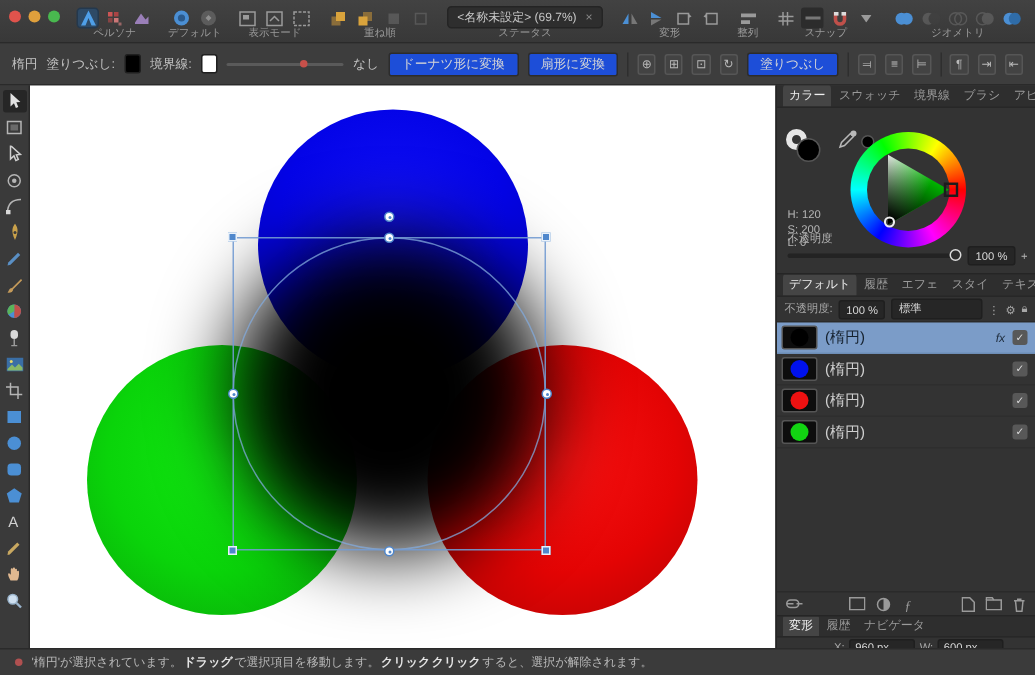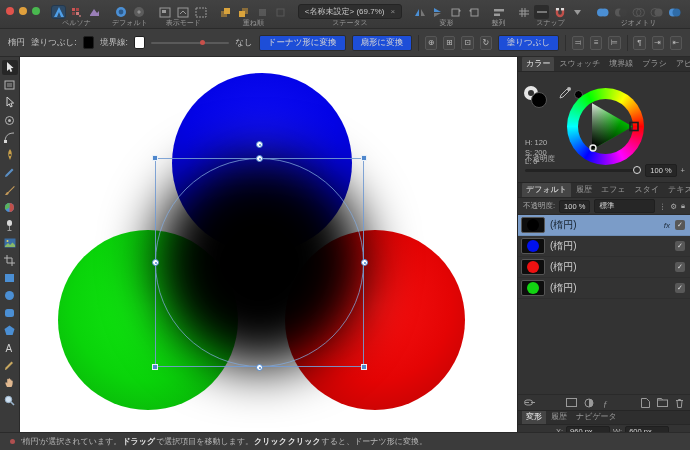"すると、ドーナツ形に変換。" span { text: ドーナツ形に変換 -> 選択が解除されます }
